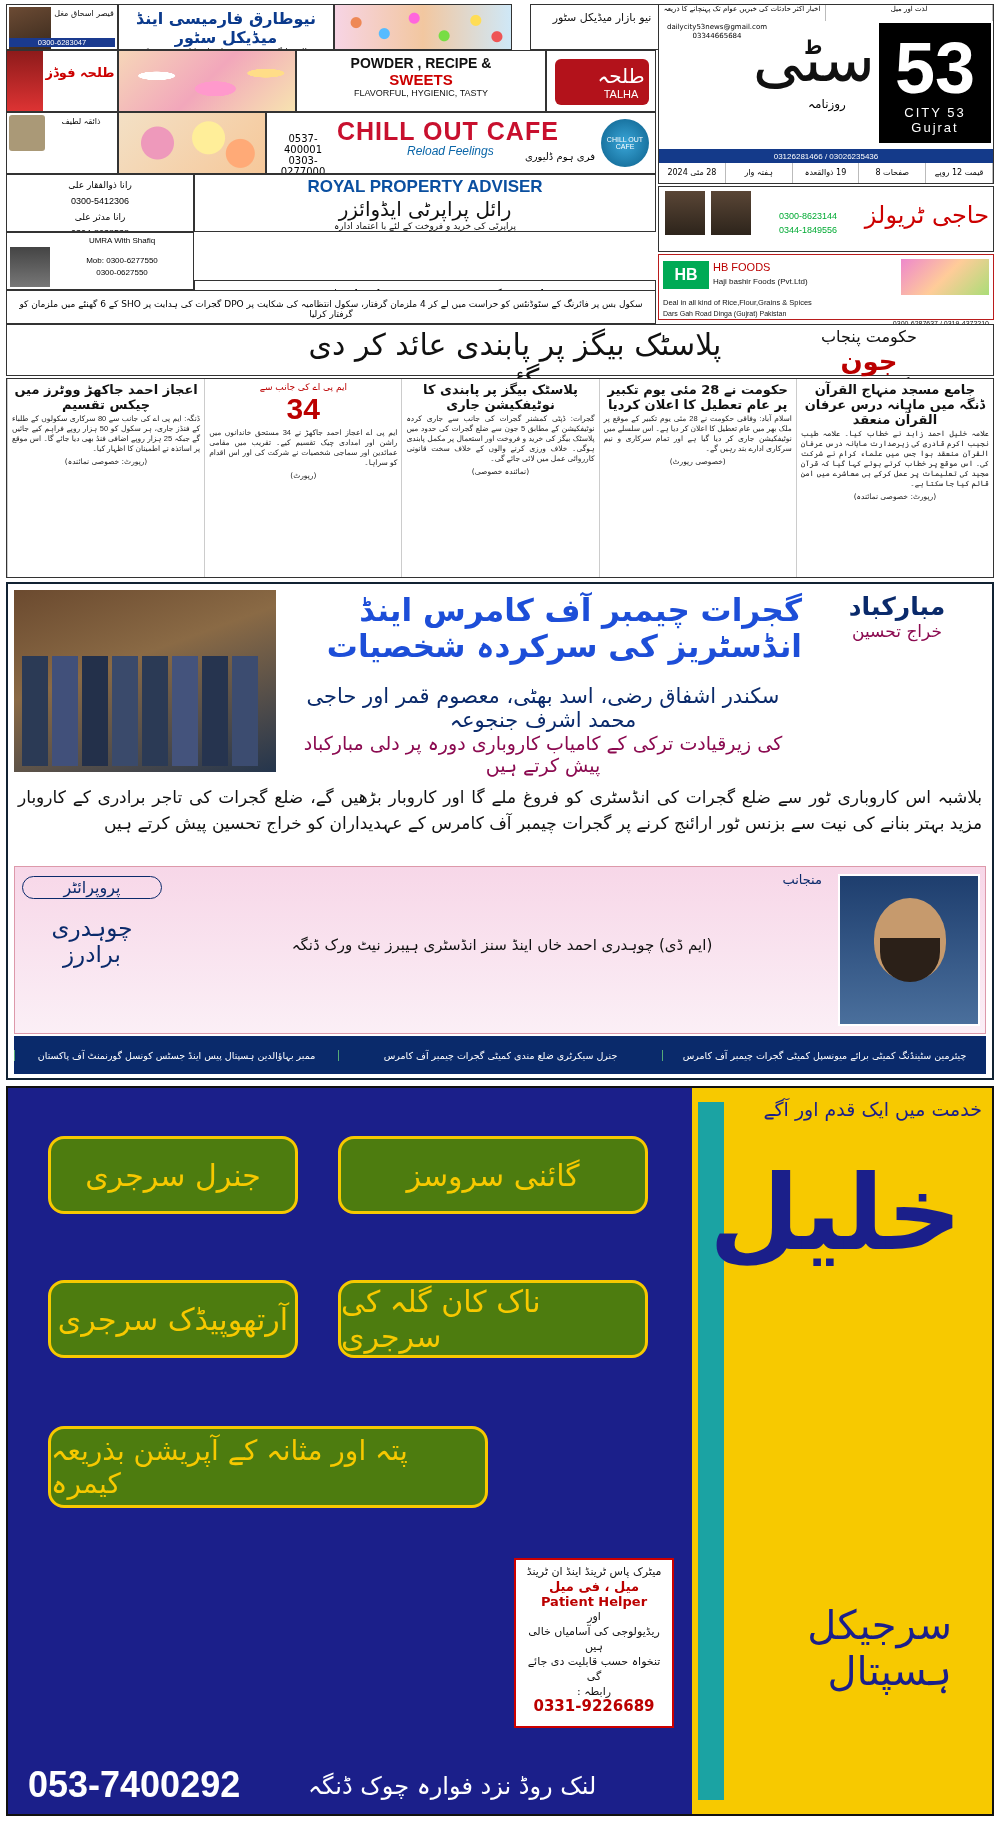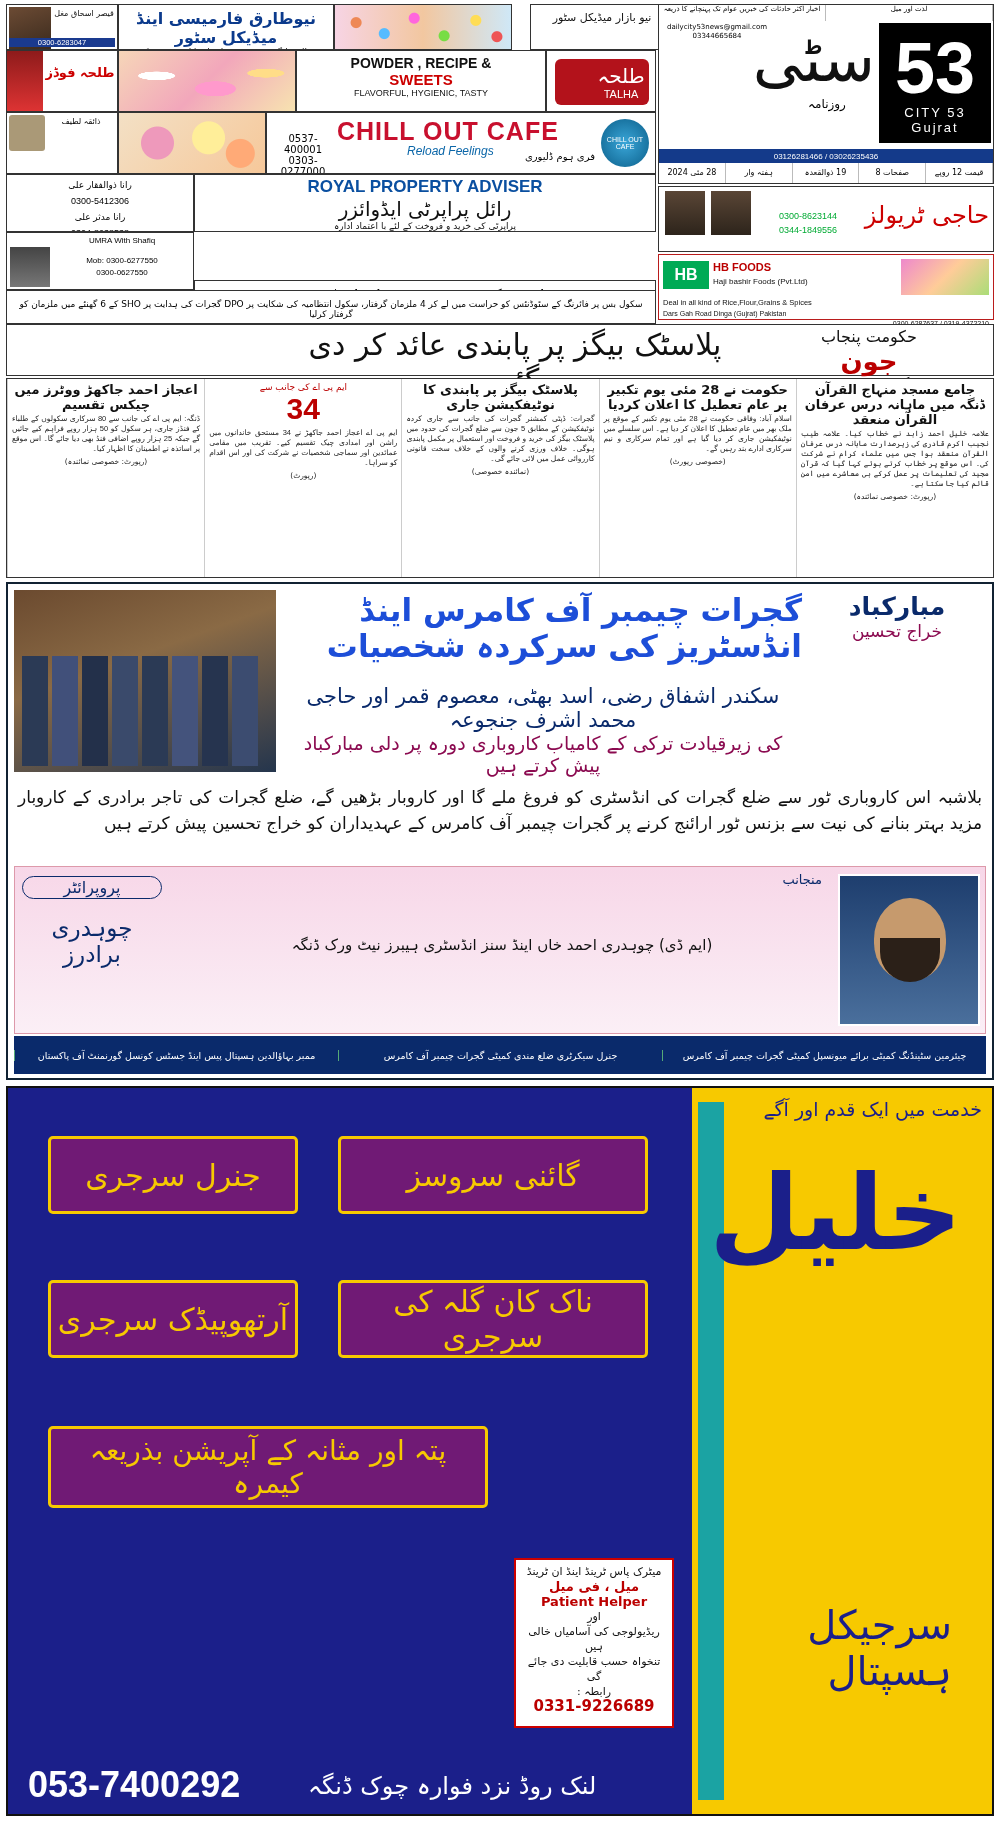"HB FOODS" #hbfoods .t1 { font-weight: bold -> normal }
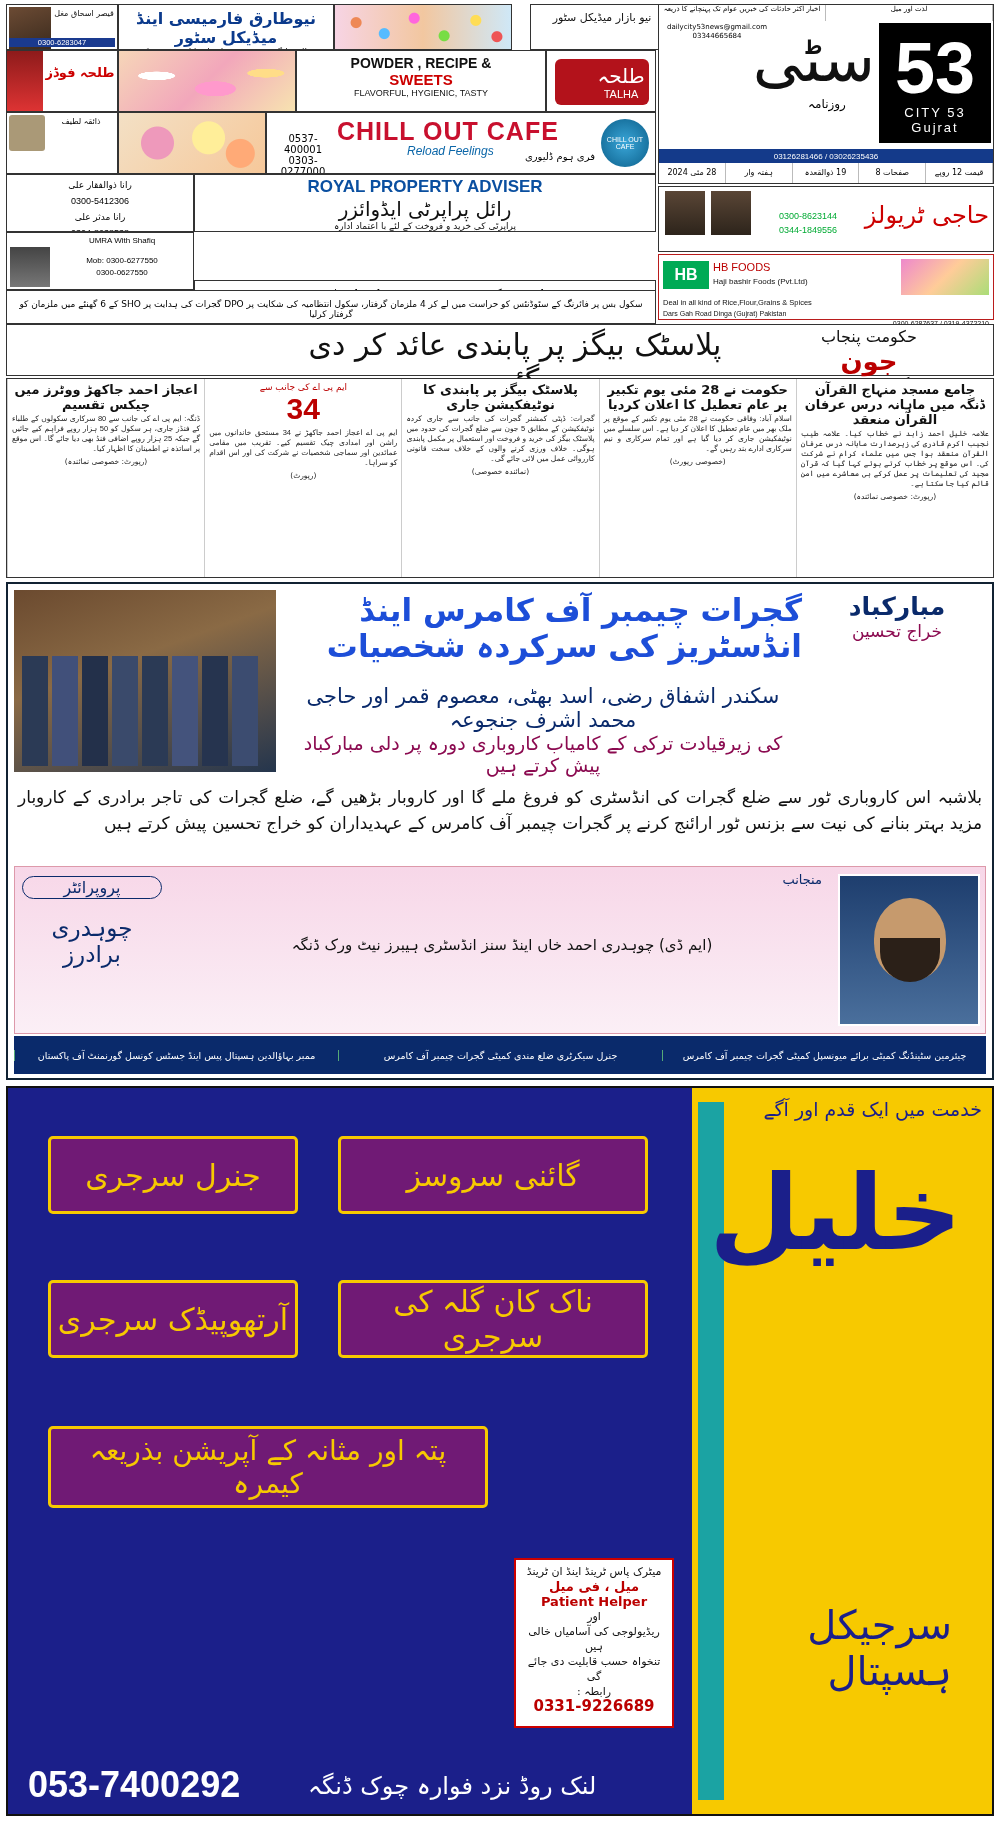"جنرل سرجری" .hbtn { background: #701a75 -> #4d7c0f; border-radius: 5px -> 16px; text-align: center -> left }
